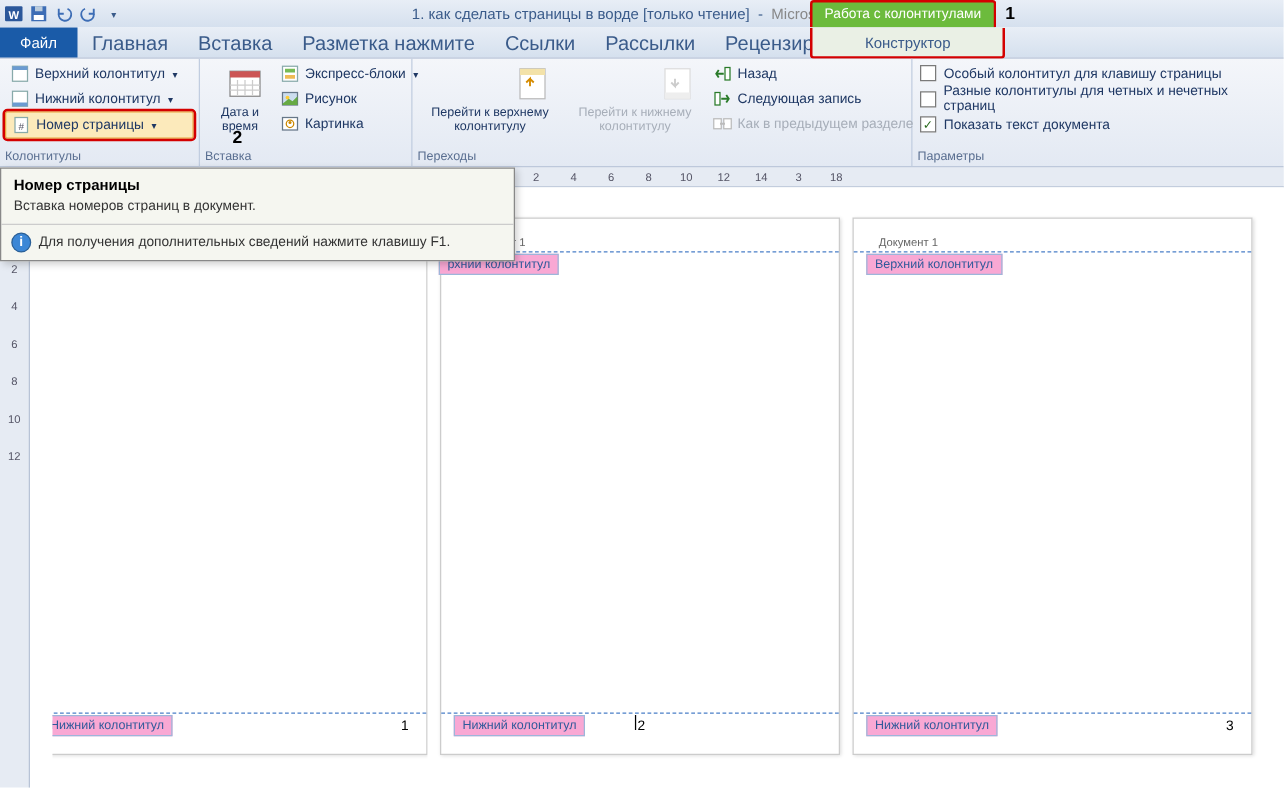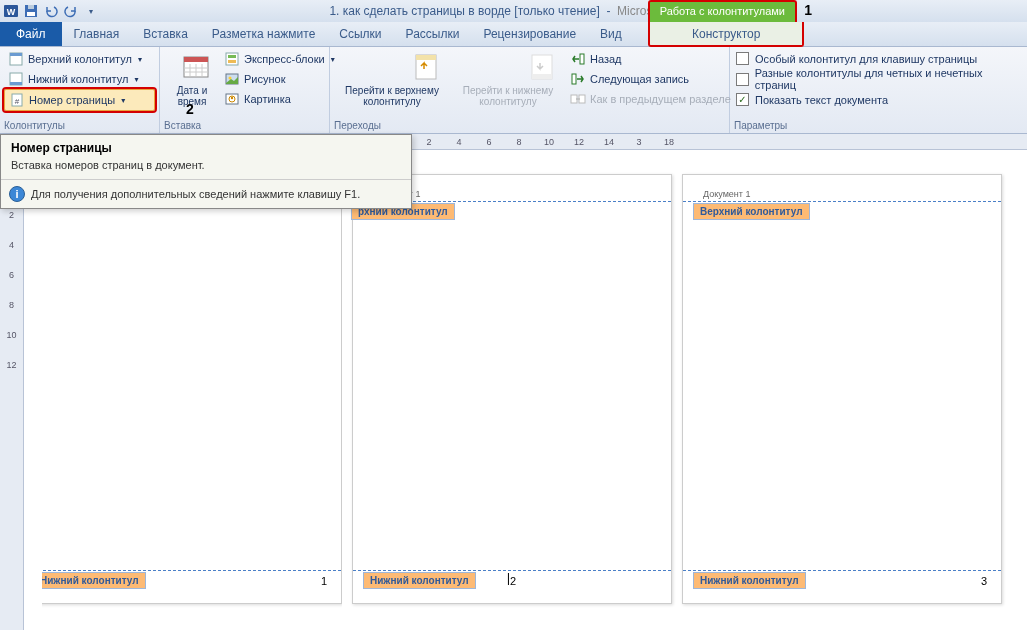"Главная" .tab { font-size: 12px -> 16px }
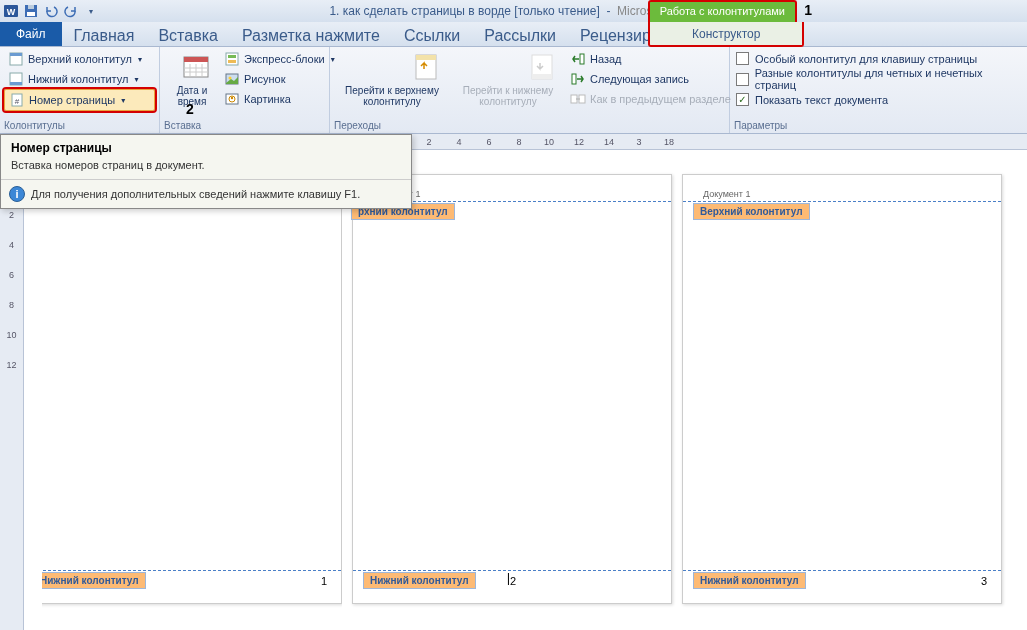"рхний колонтитул" .hf-tab { background: #fdba74 -> #f9a8d4; font-weight: bold -> none }
